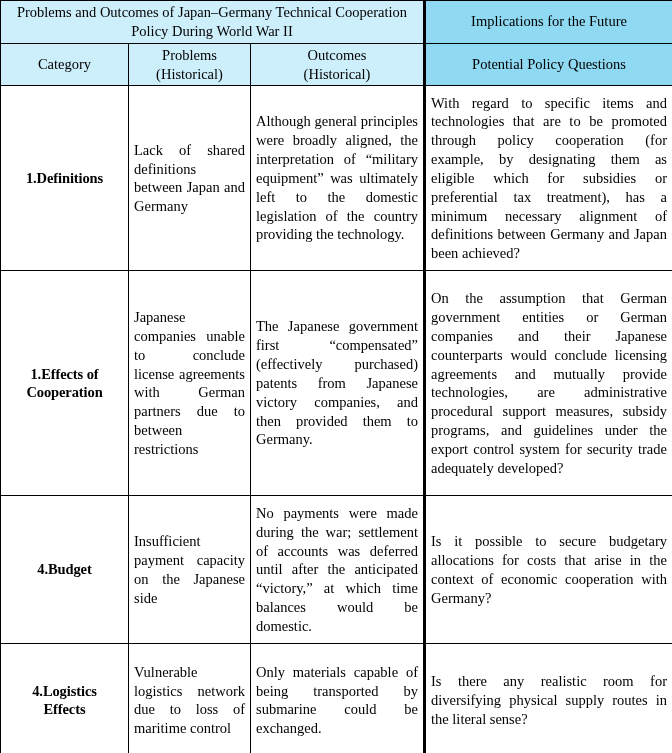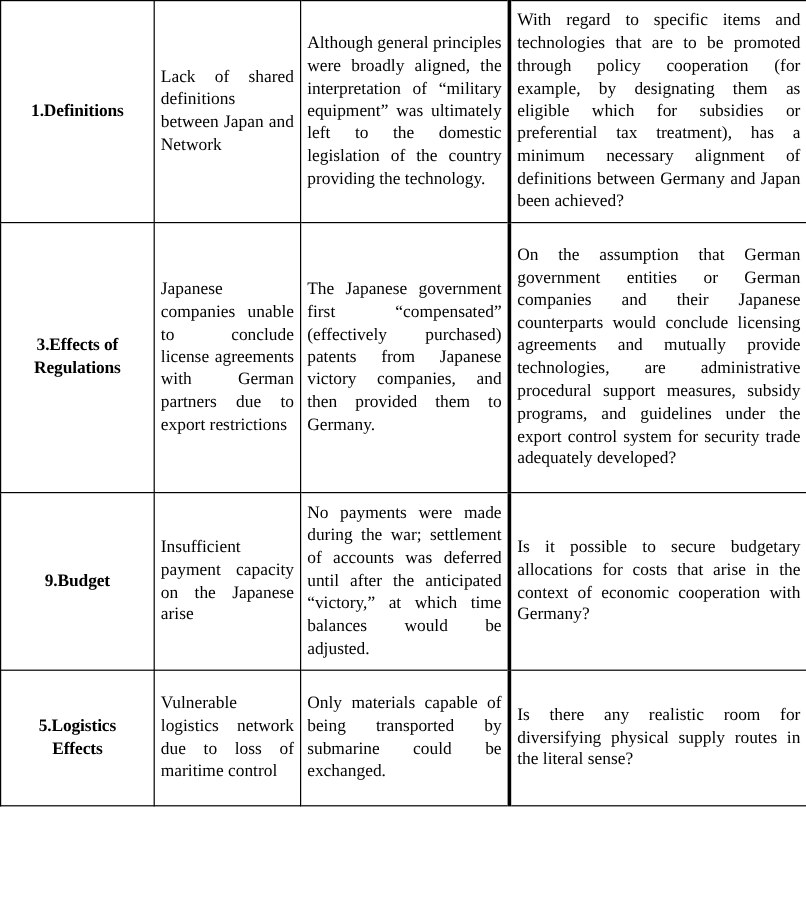"Problems and Outcomes of Japan–Germany" tr { html: none -> <tr> <td>Problems and Outcomes of Japan–Germany Technical Cooperation Policy During World War II</td> <td>Implications for the Future</td> </tr> }
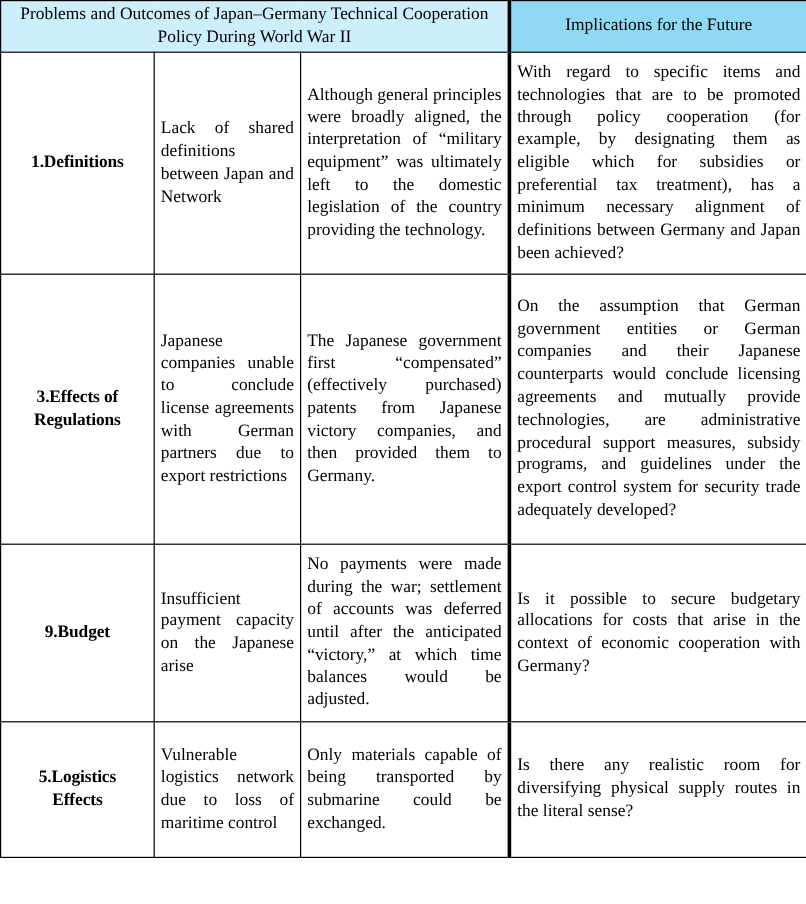"Category" tr { html: none -> <tr> <td>Category</td> <td> <span>Problems</span><br> <span>(Historical)</span> </td> <td> <span>Outcomes</span><br> <span>(Historical)</span> </td> <td>Potential Policy Questions</td> </tr> }
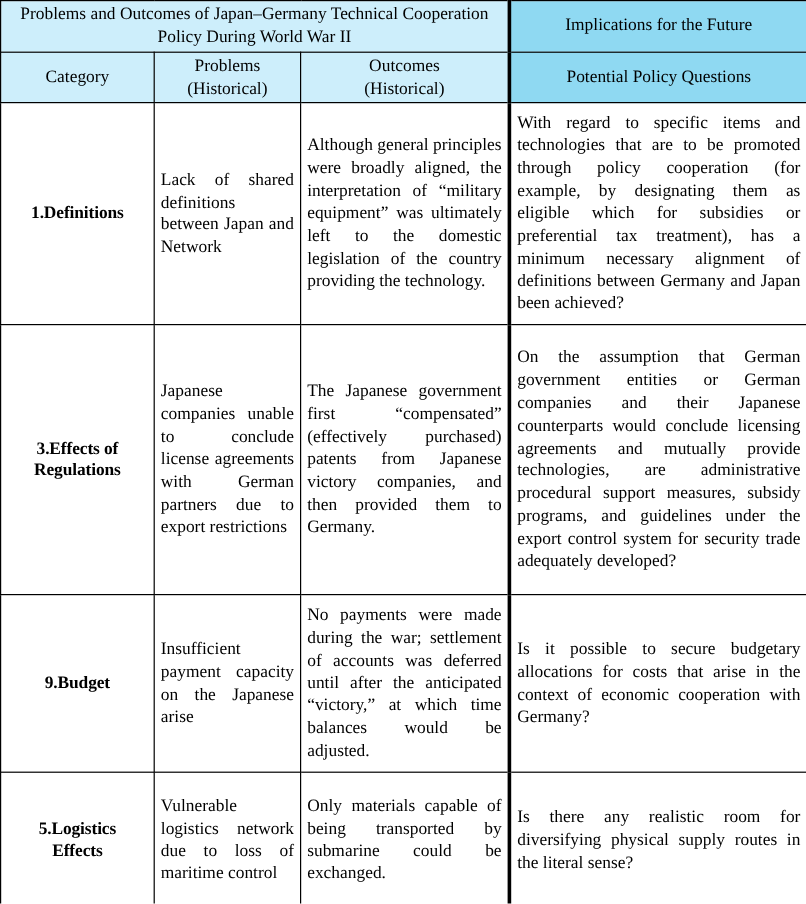"Lack of shared definitions between" td.just { text: Network -> Germany }
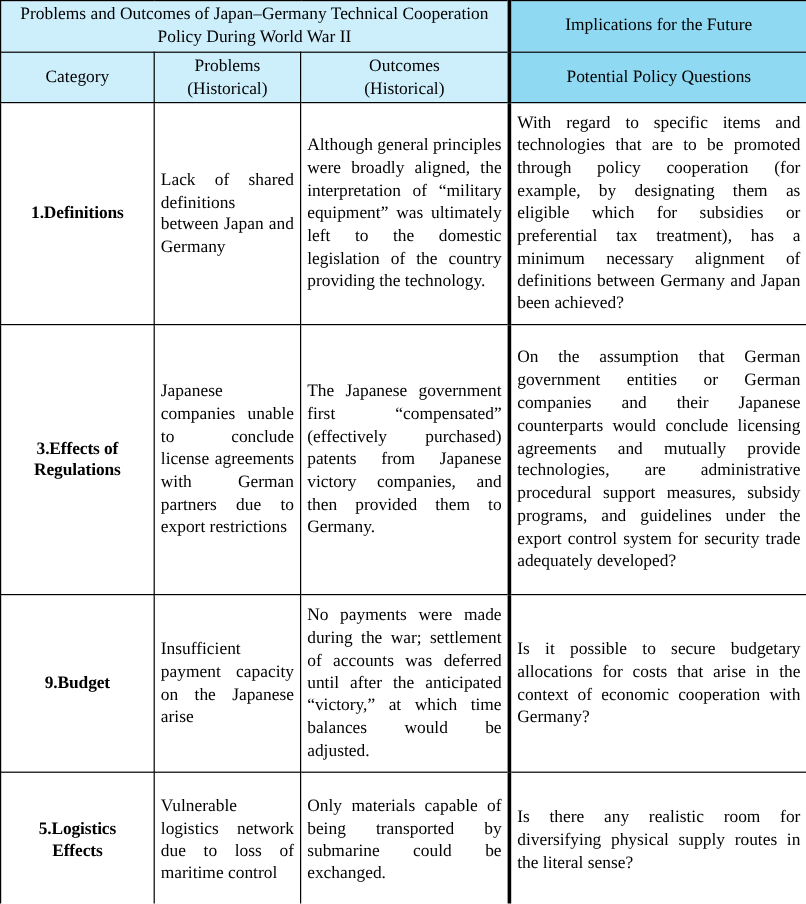"Japanese companies unable to conclude" td.just { text: export -> between }
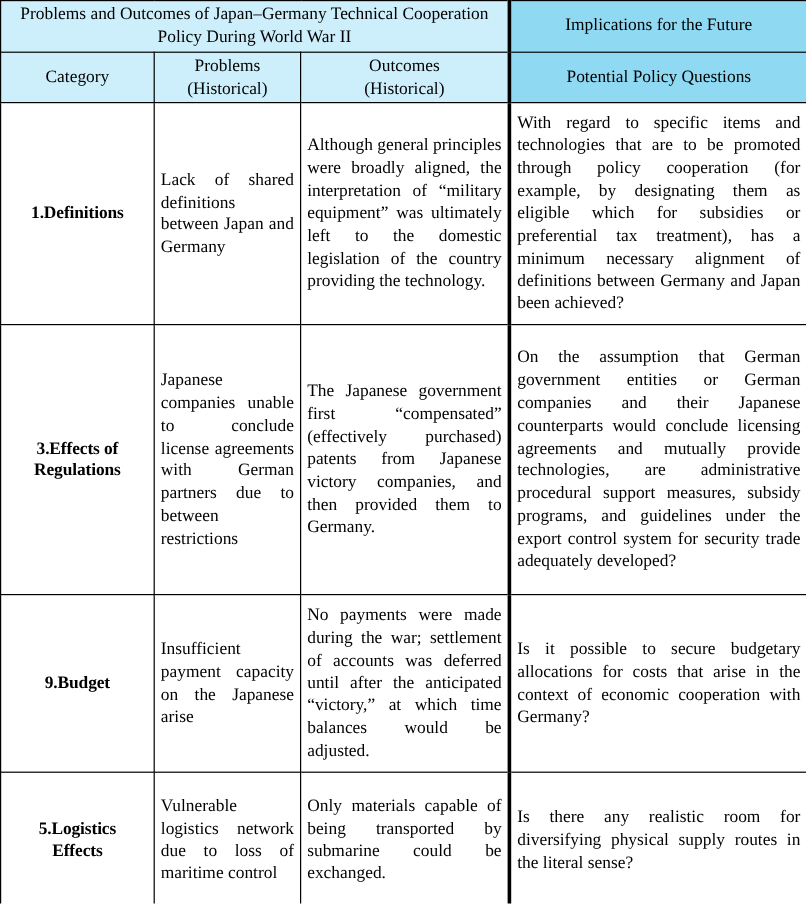"3.Effects of" span { text: 3.Effects -> 1.Effects }
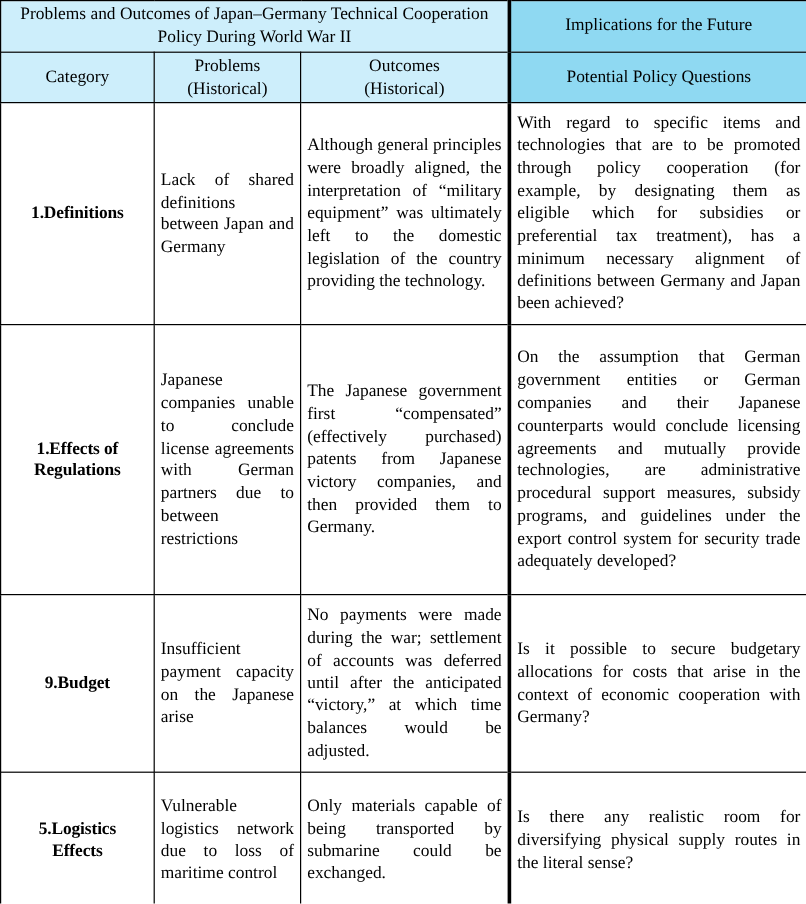"Regulations" span.ln2 { text: Regulations -> Cooperation }
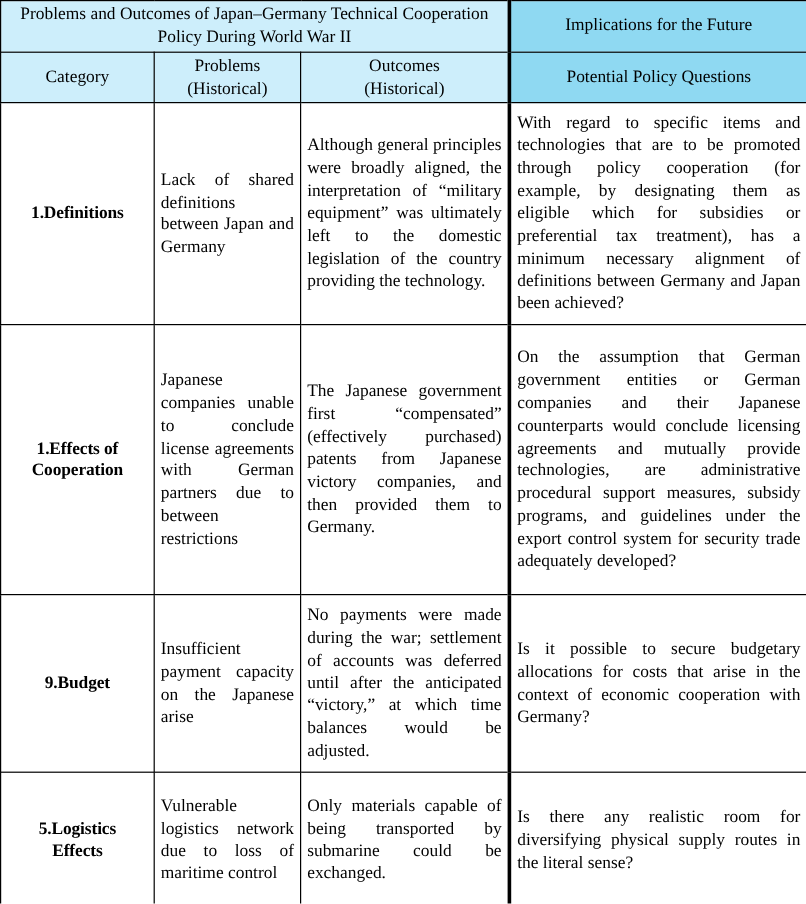"No payments were made during" td.just { text: adjusted -> domestic }
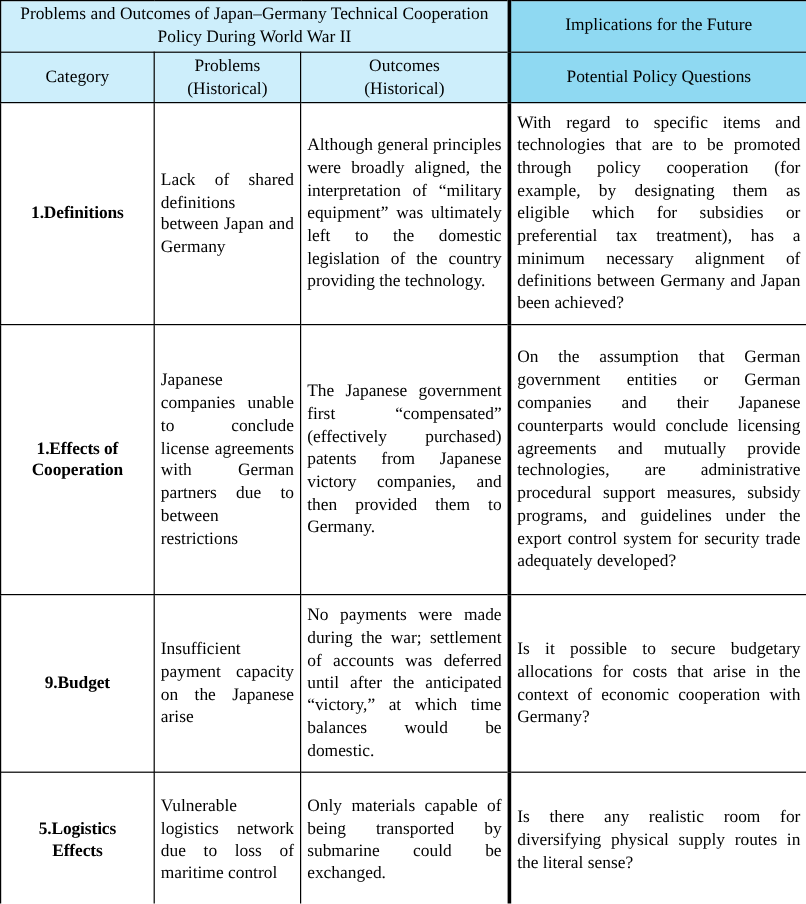"Insufficient payment capacity on the" td.just { text: arise -> side }
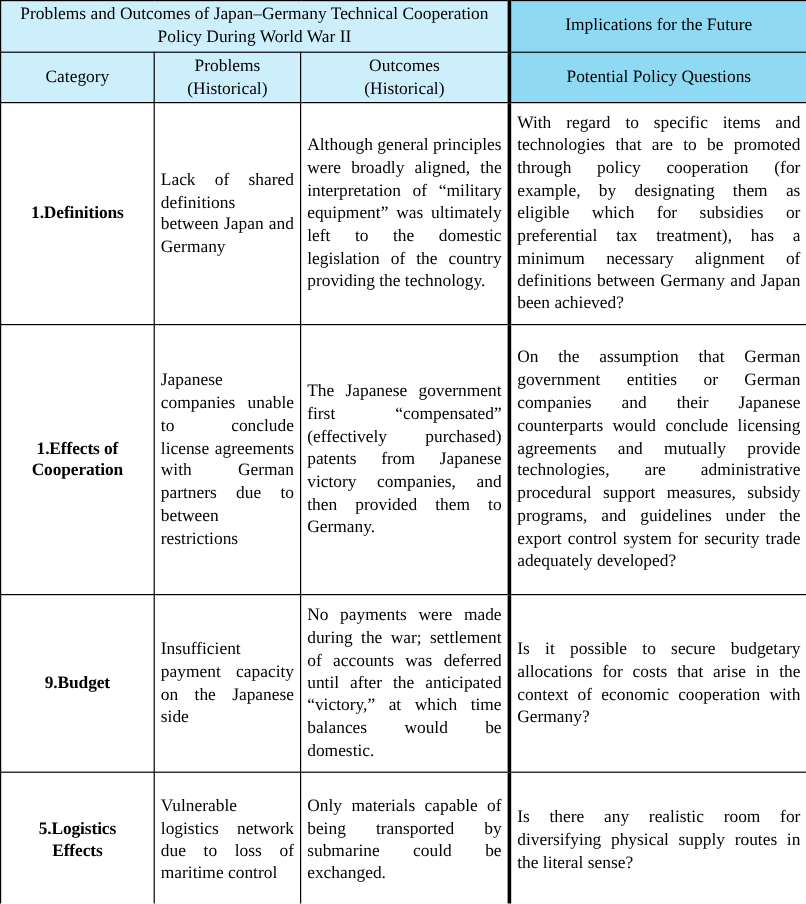"9.Budget" span { text: 9.Budget -> 4.Budget }
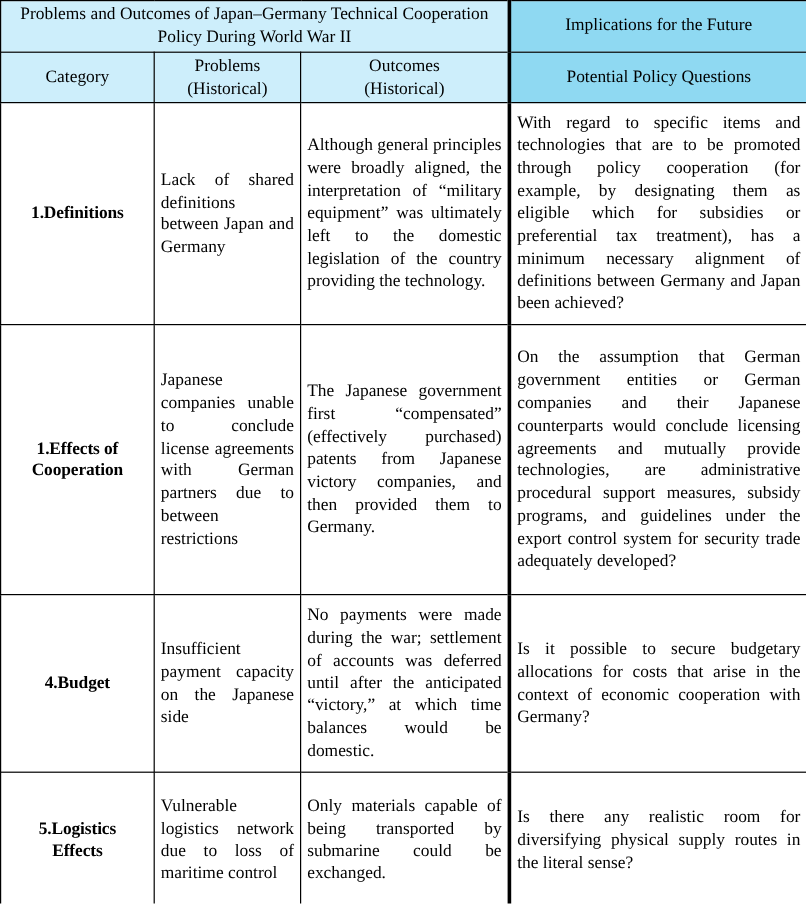"5.Logistics" span { text: 5.Logistics -> 4.Logistics }
